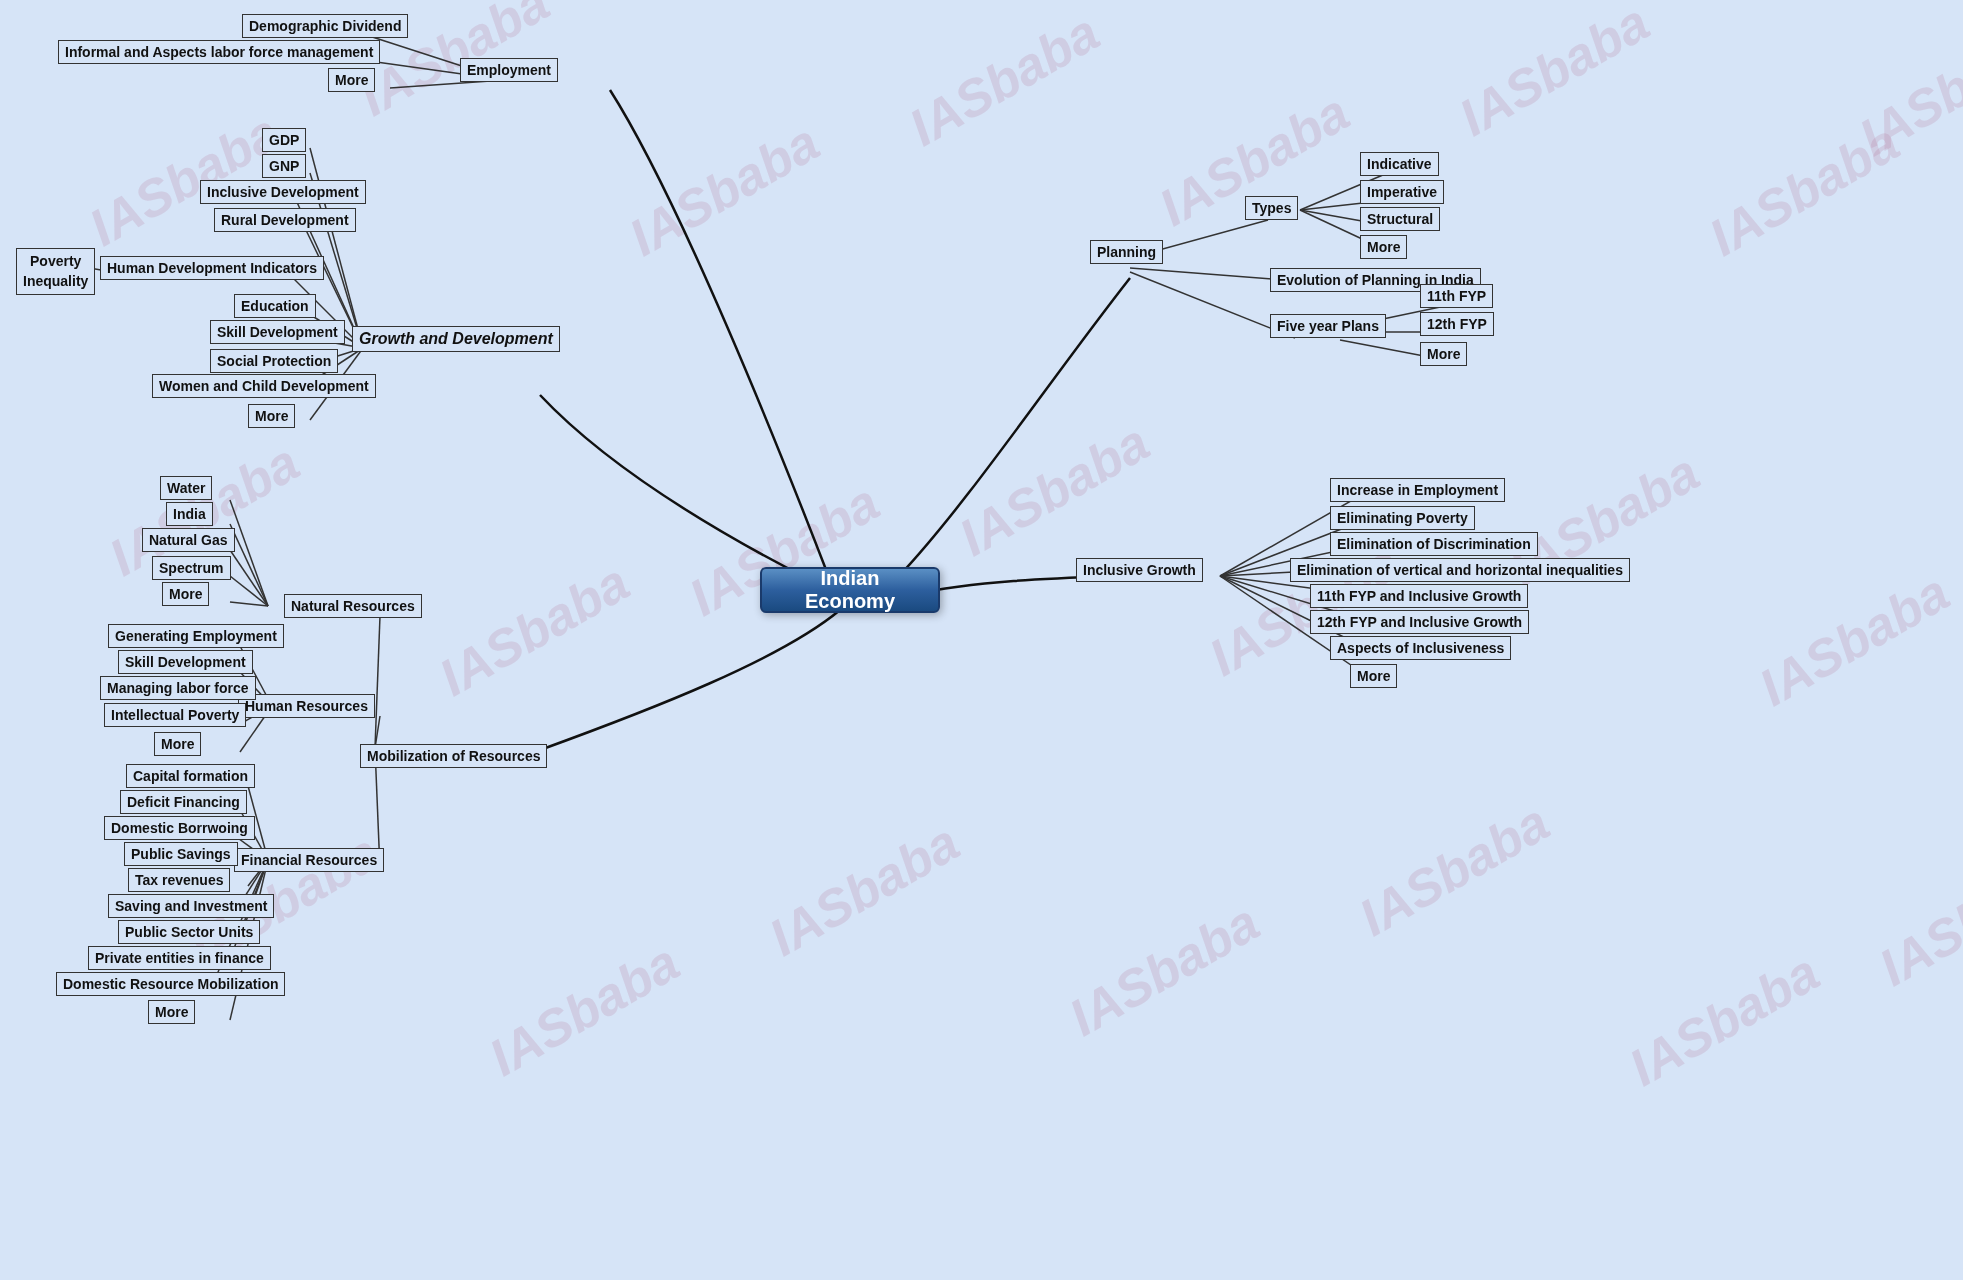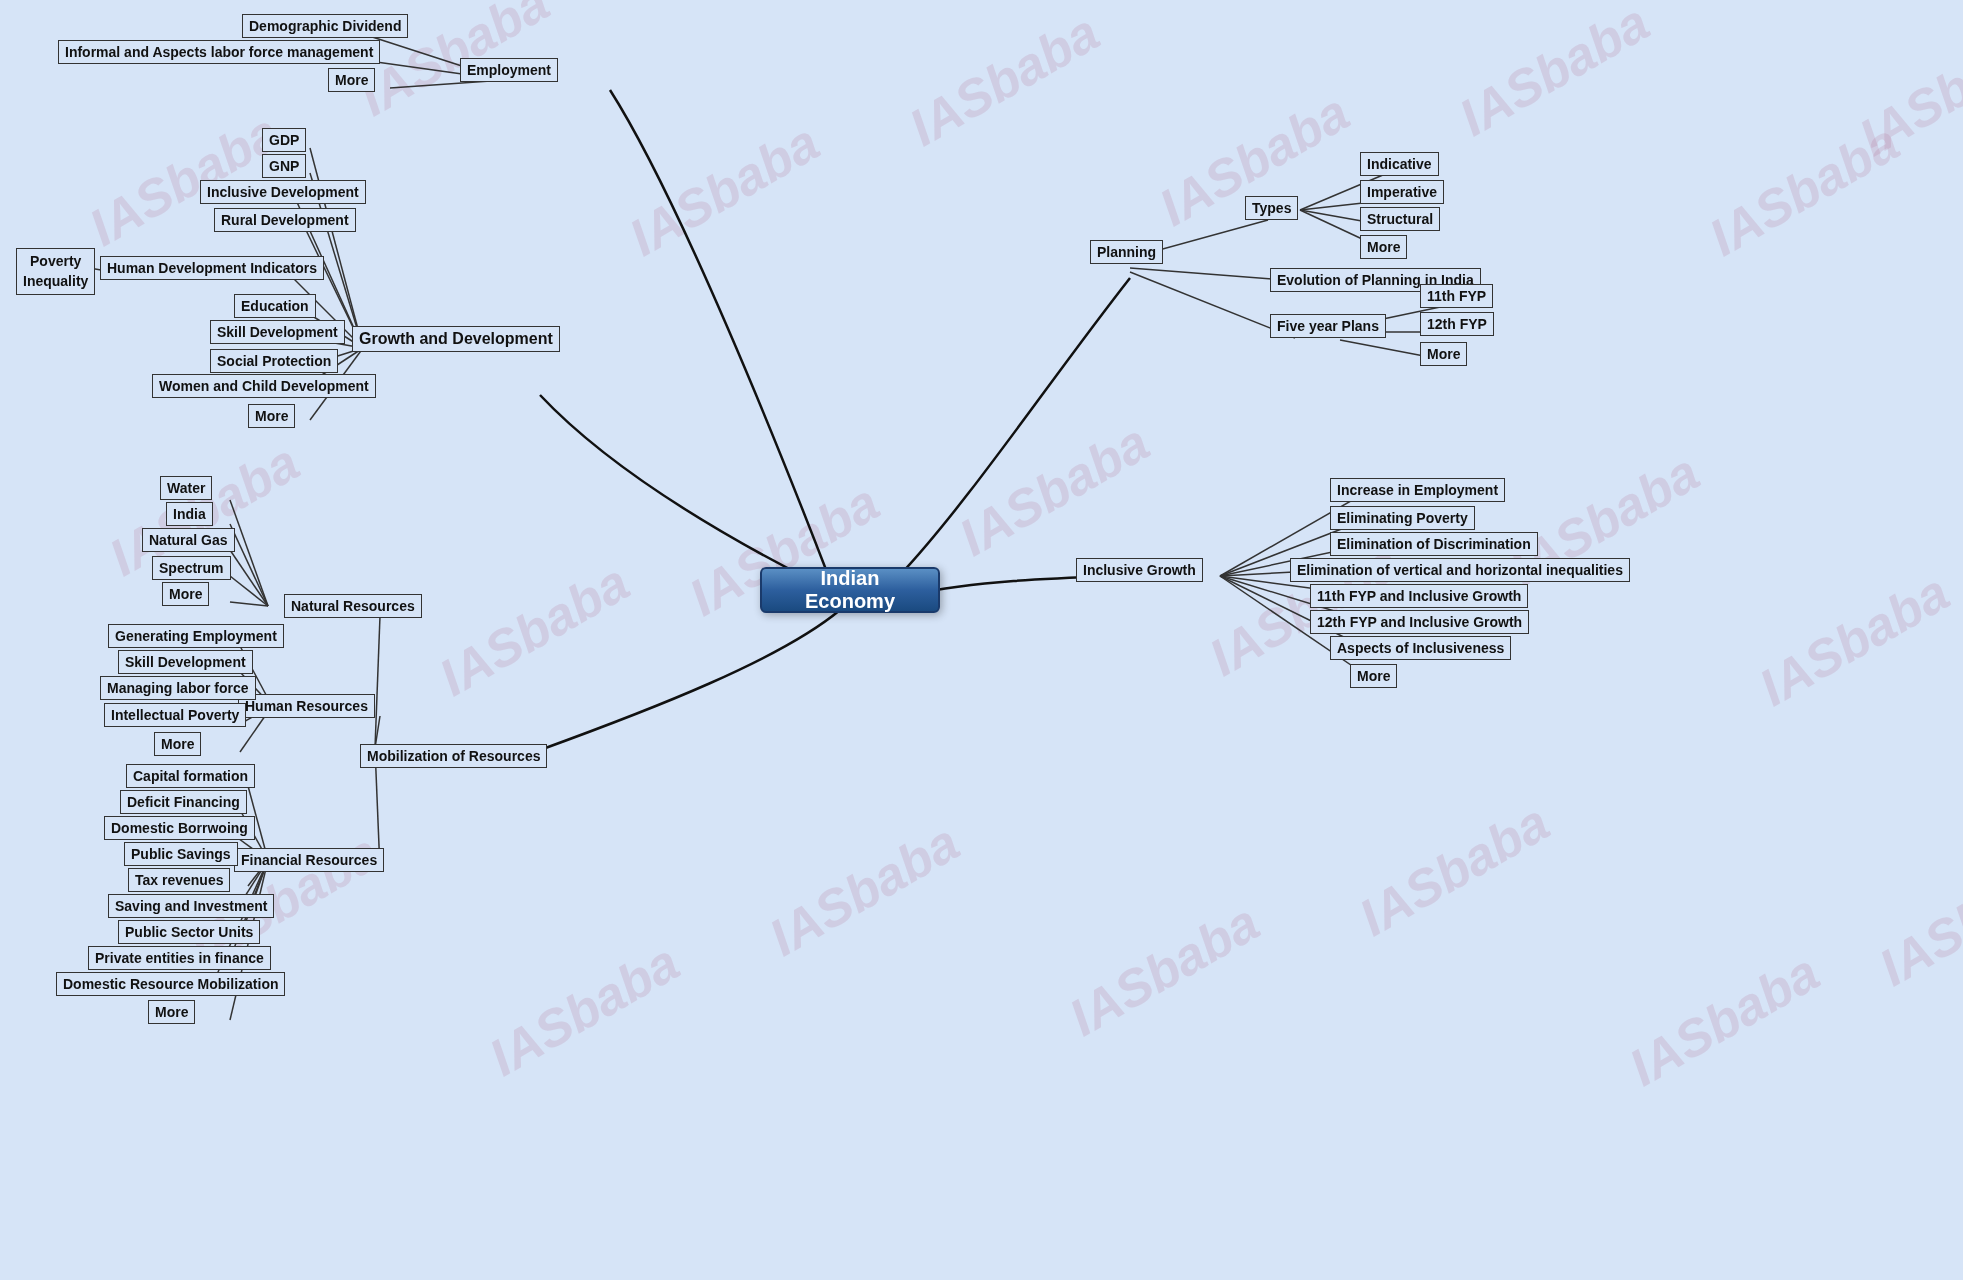"Growth and Development" div.node { font-style: none -> italic }
